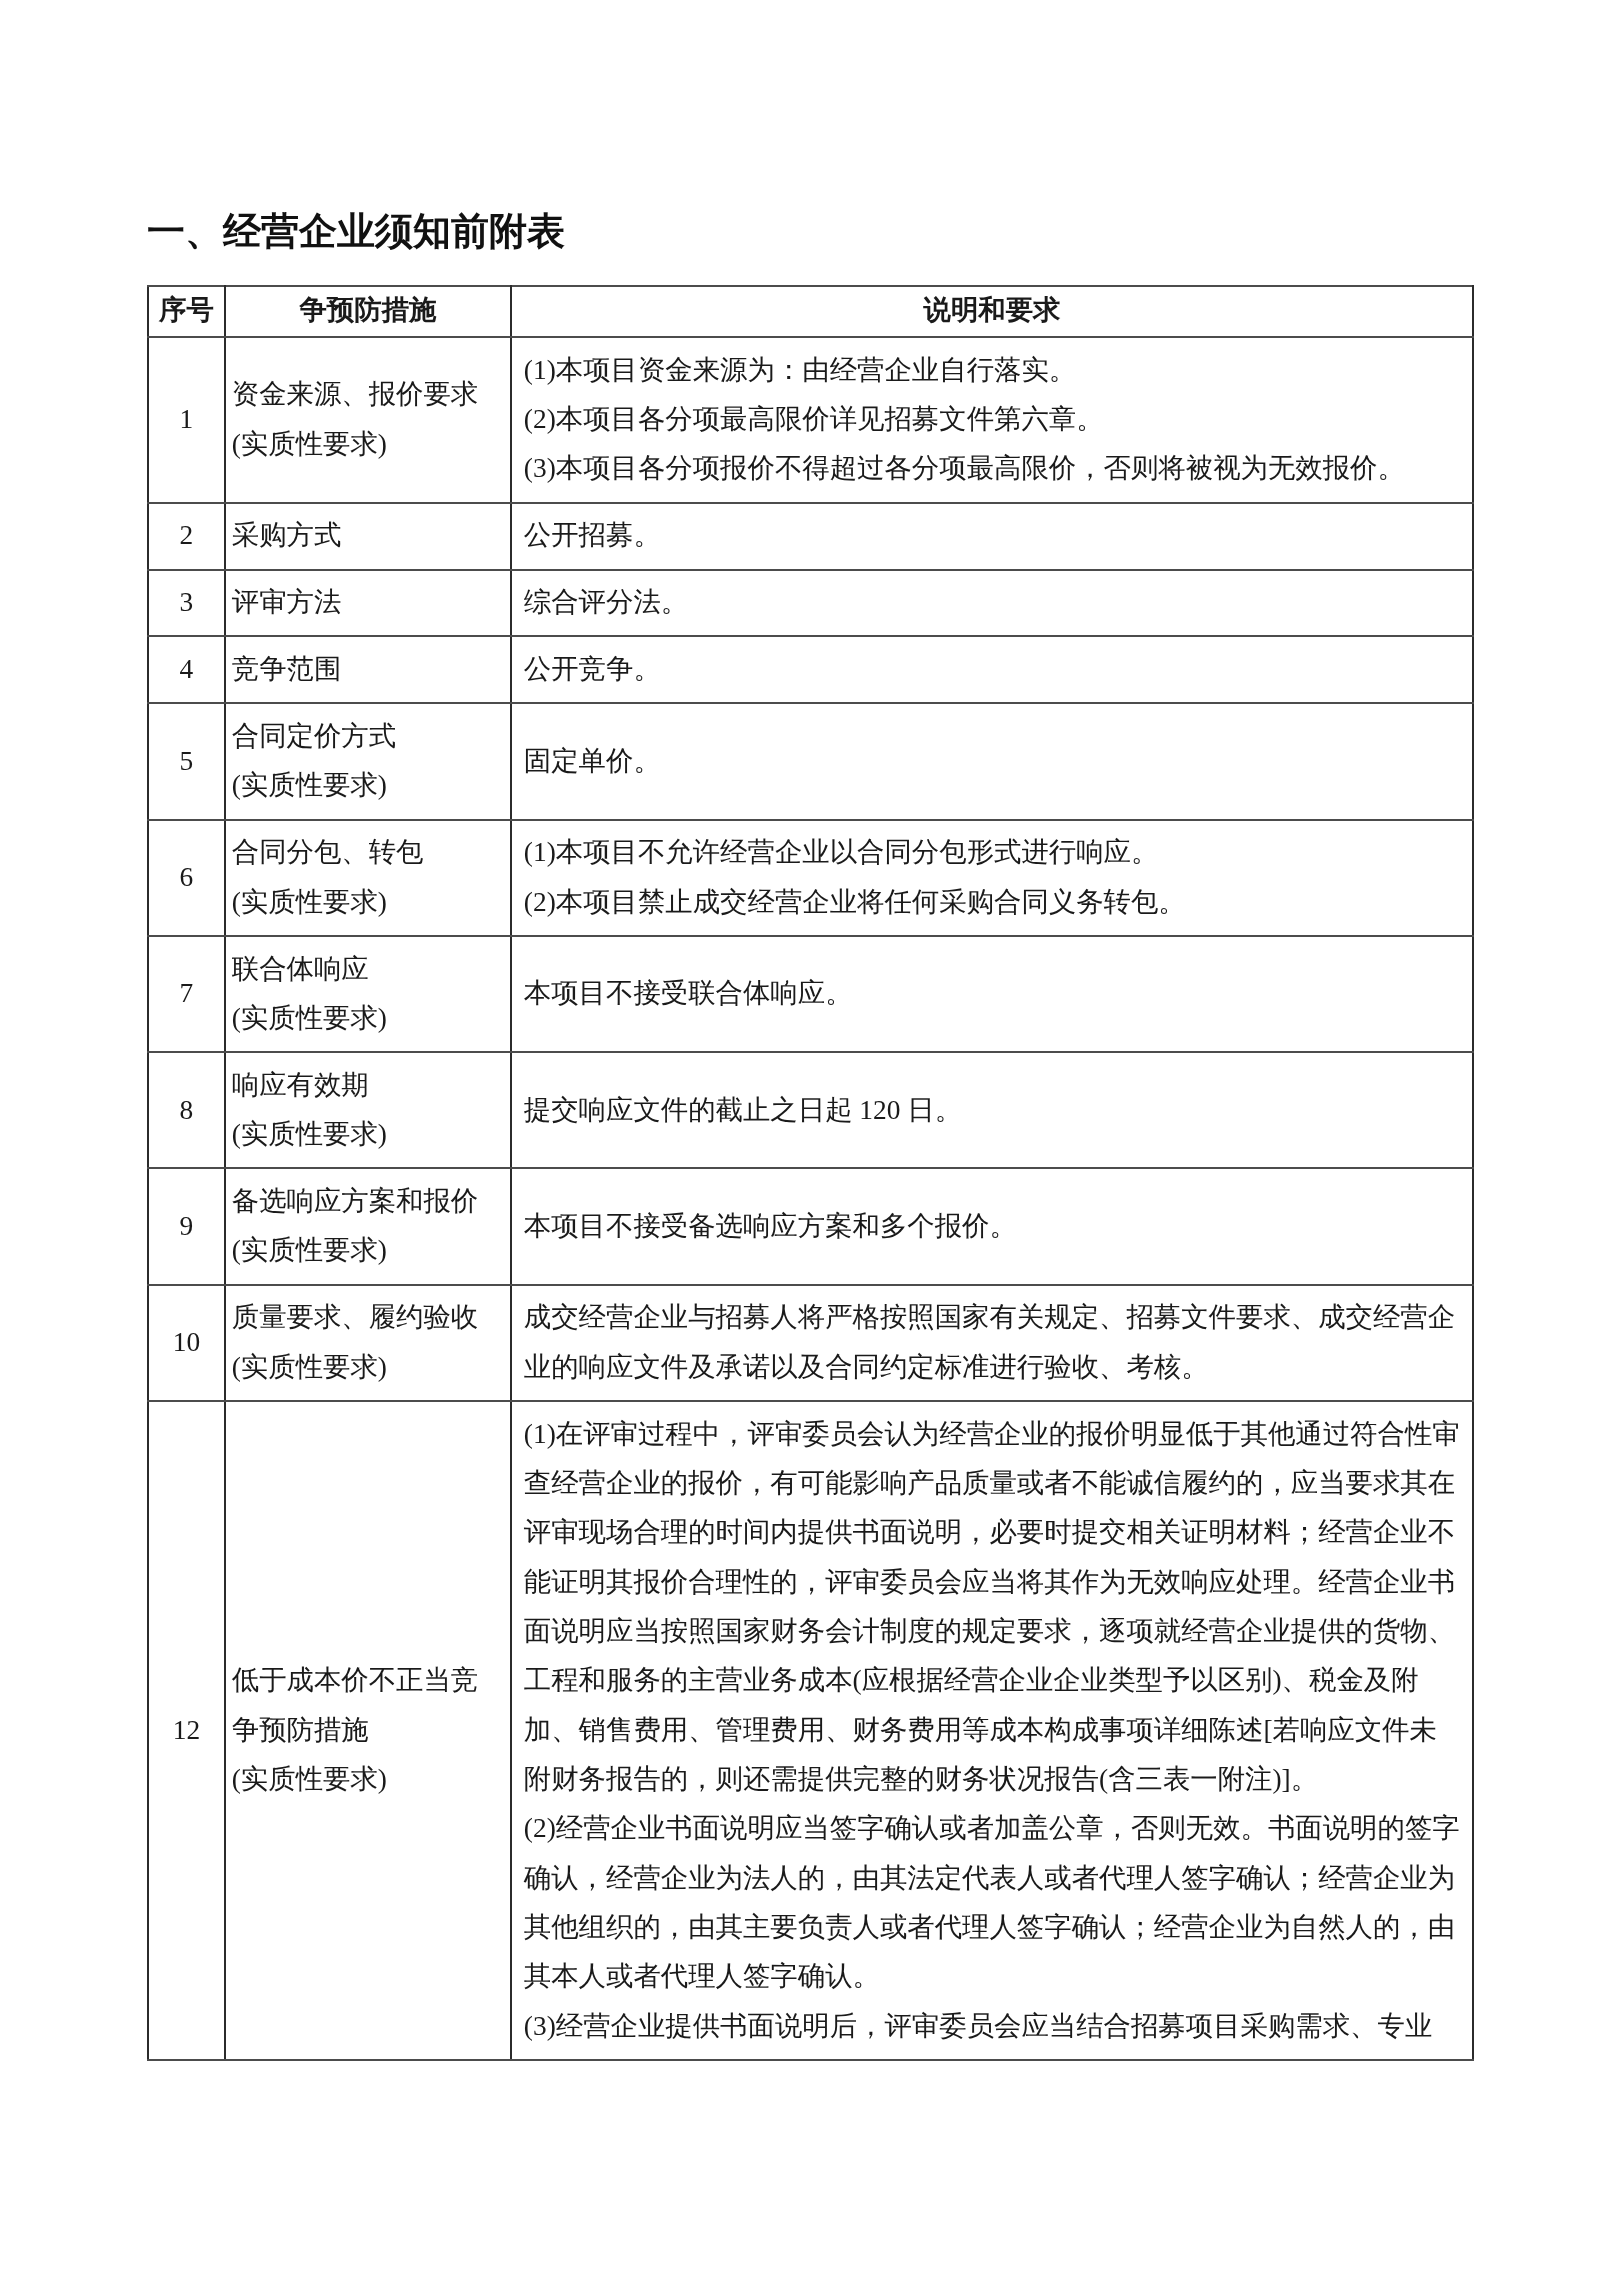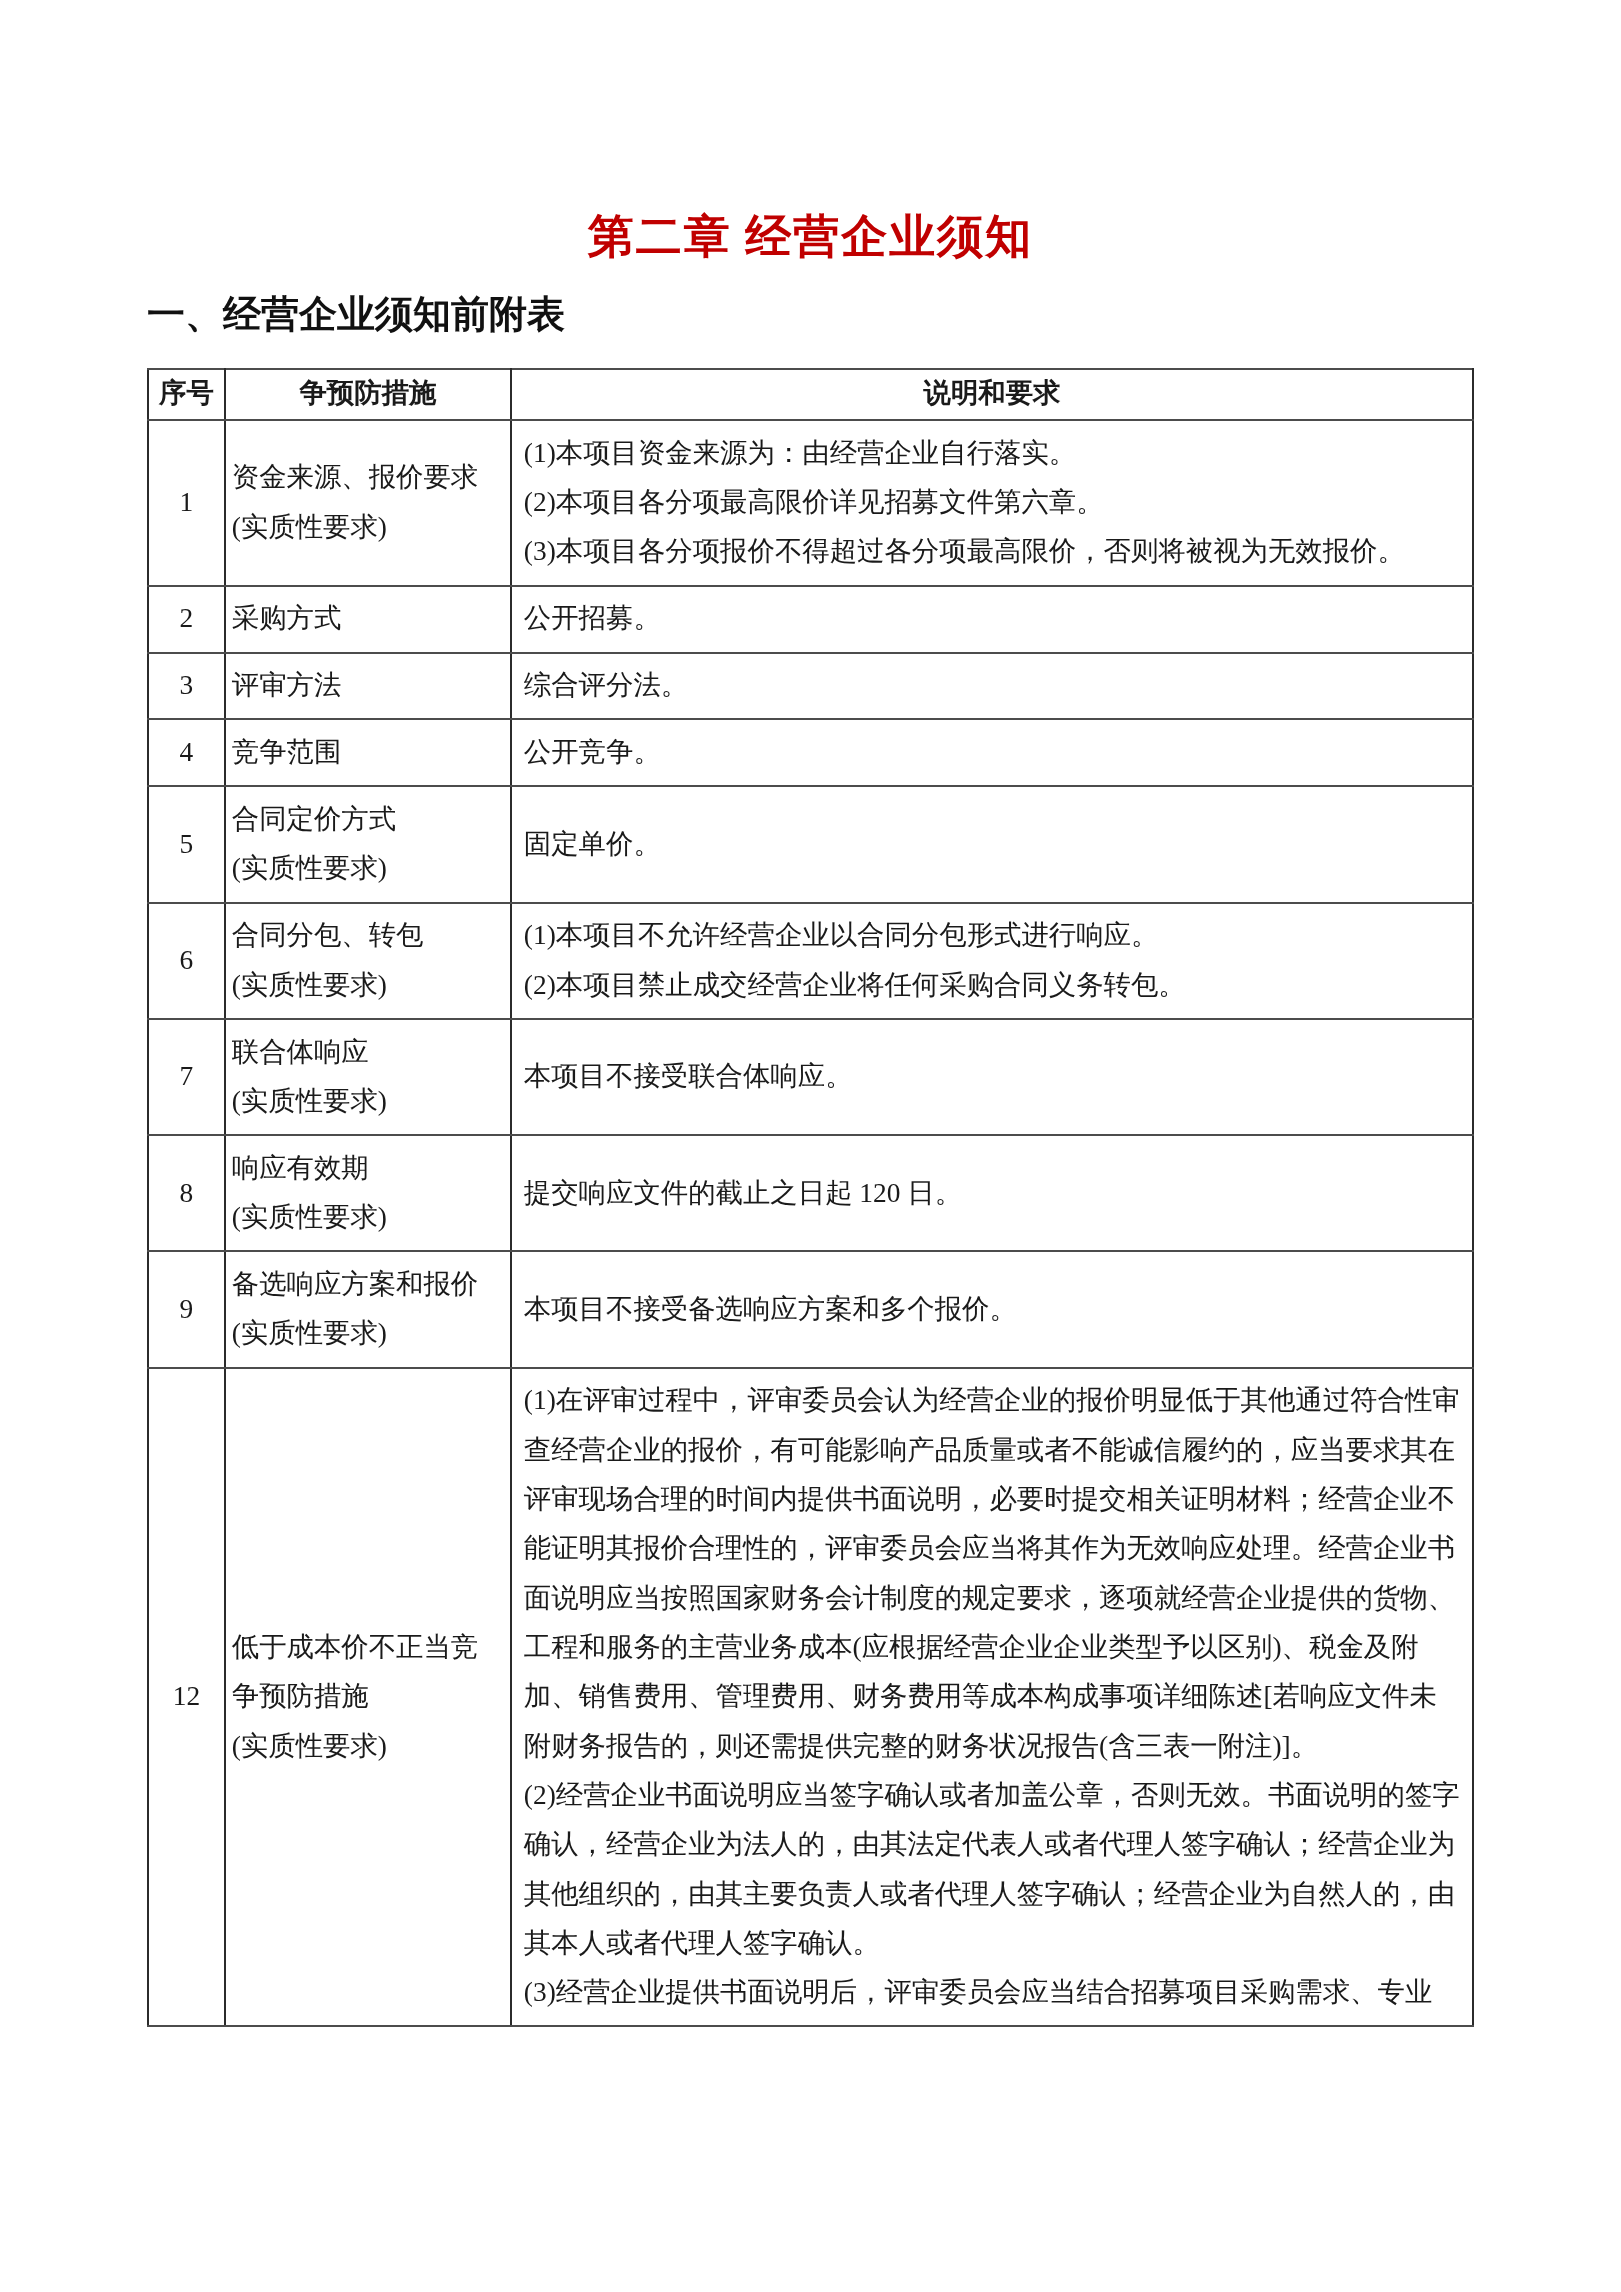"第二章 经营企业须知" h1.chapter-title { html: <h1>第二章 经营企业须知</h1> -> none }
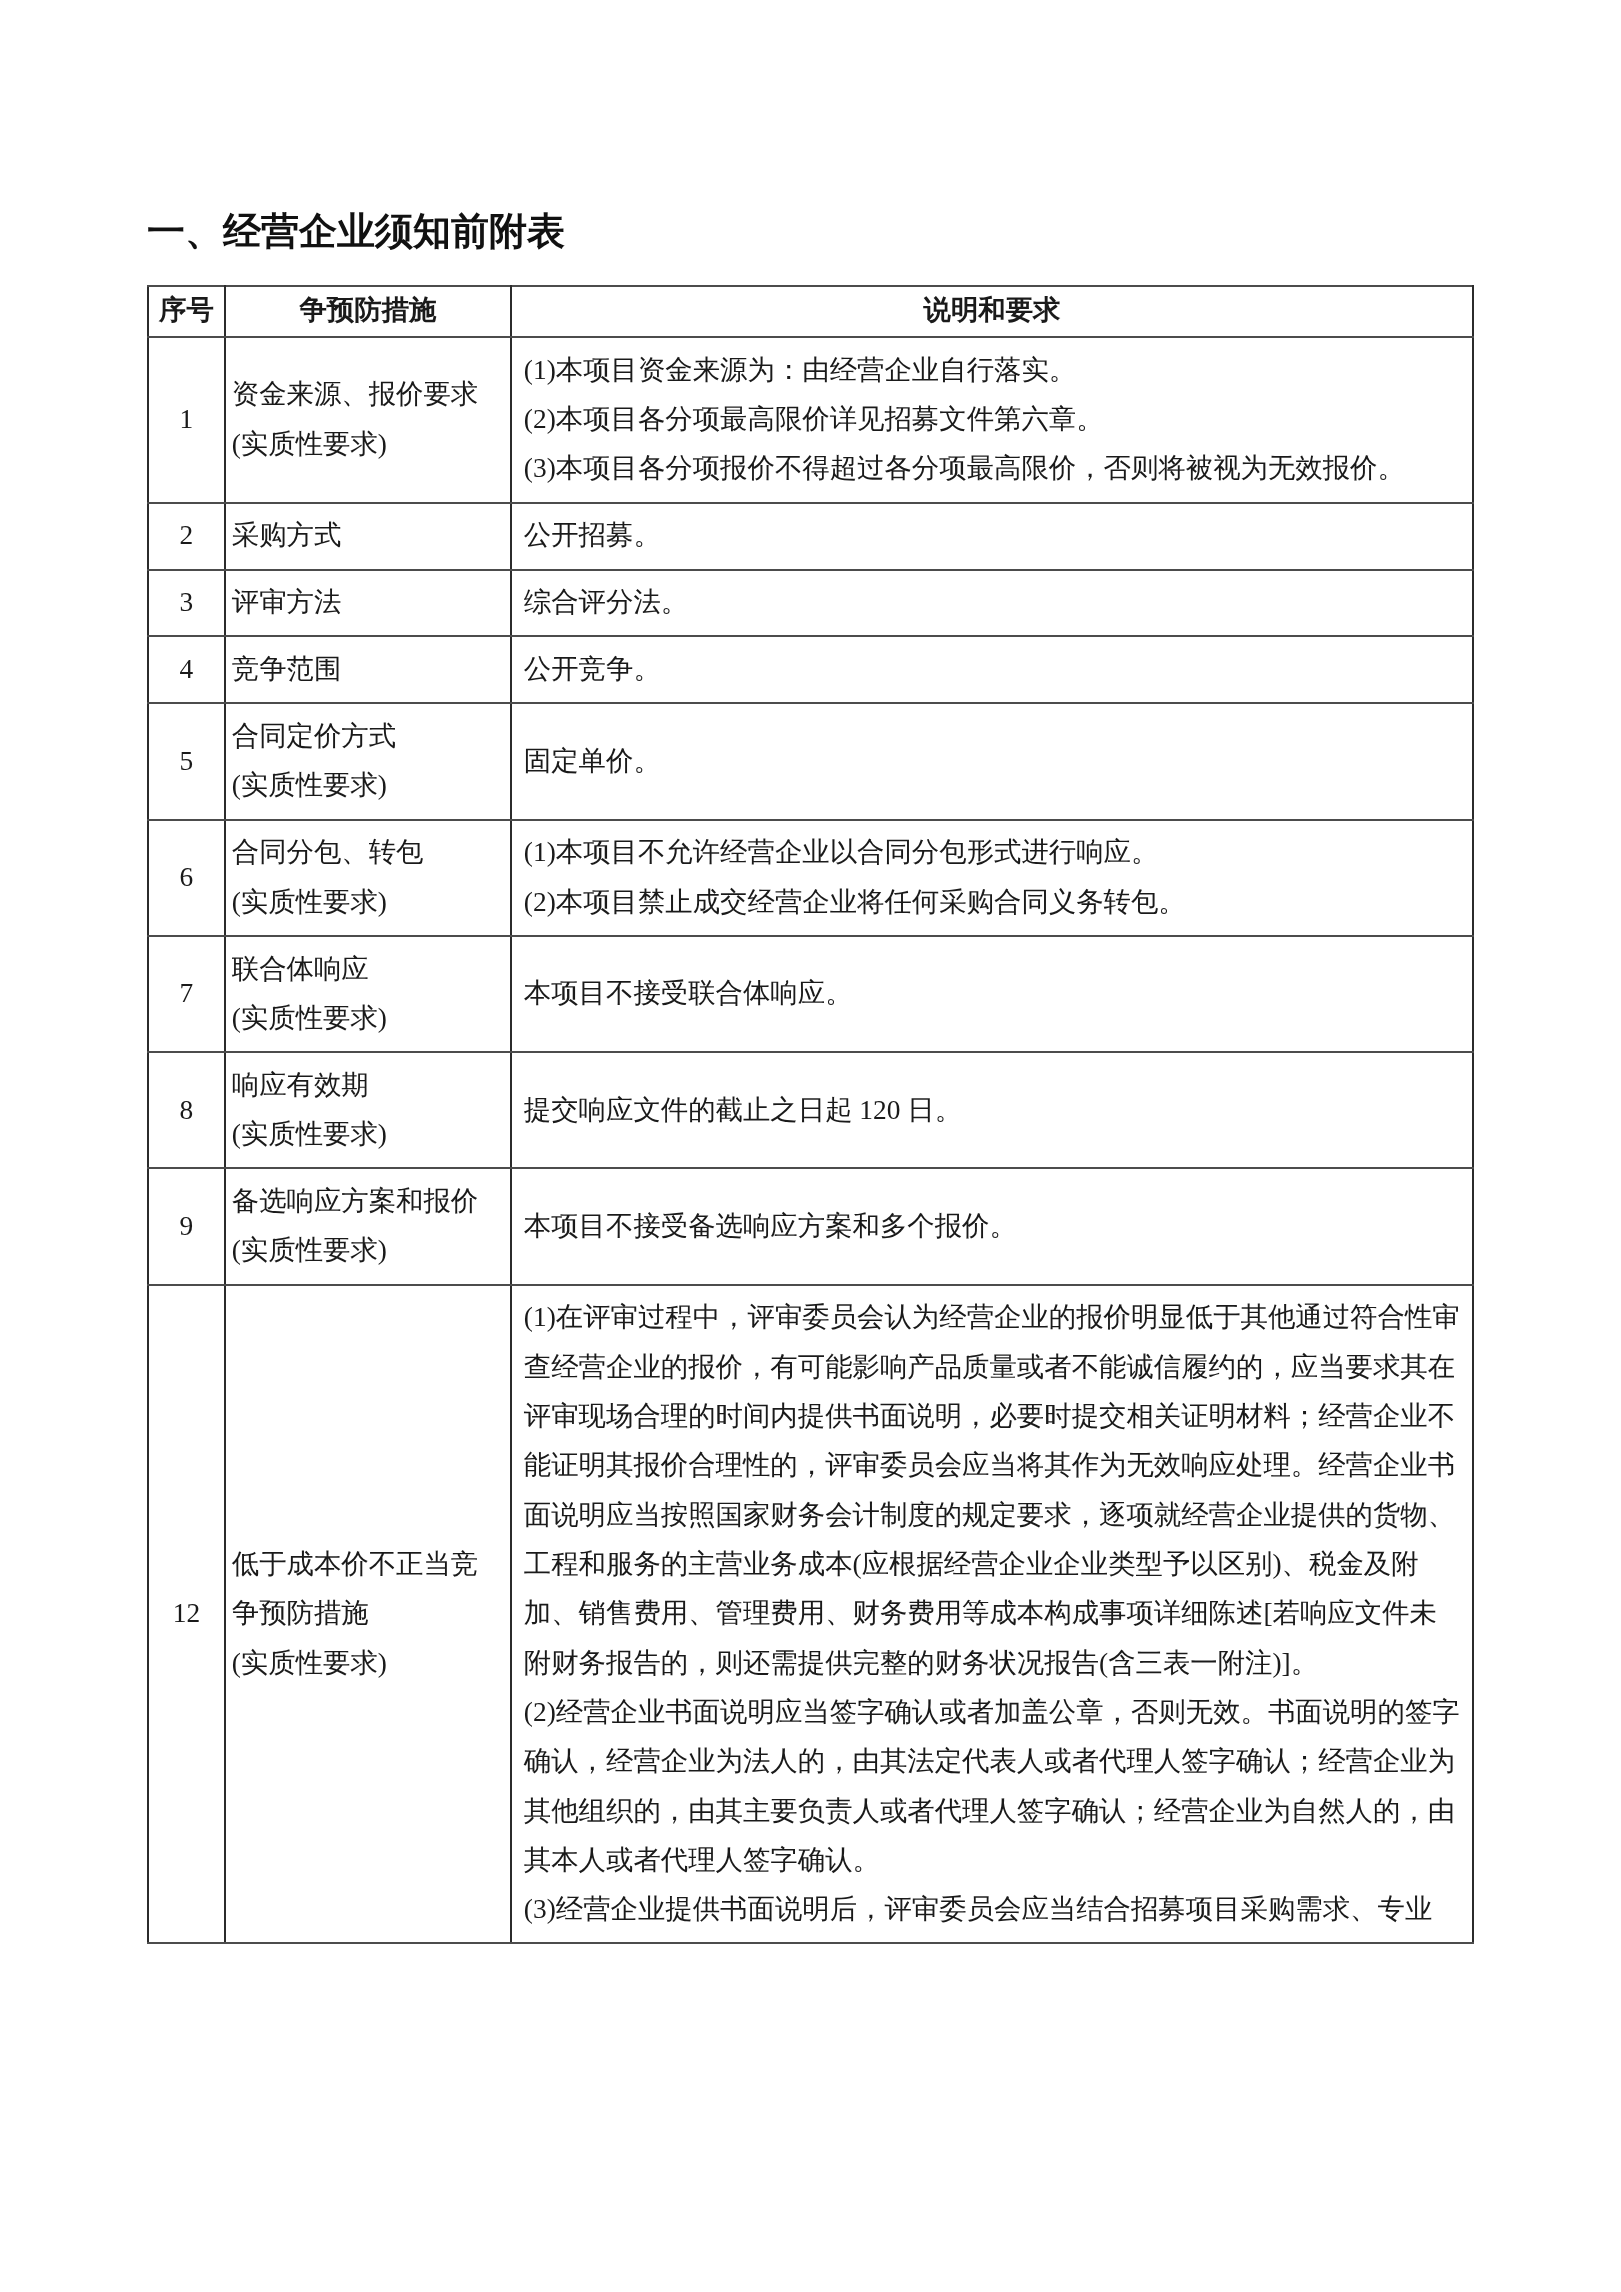"10" tr { html: none -> <tr> <td>10</td> <td>质量要求、履约验收 (实质性要求)</td> <td>成交经营企业与招募人将严格按照国家有关规定、招募文件要求、成交经营企业的响应文件及承诺以及合同约定标准进行验收、考核。</td> </tr> }
